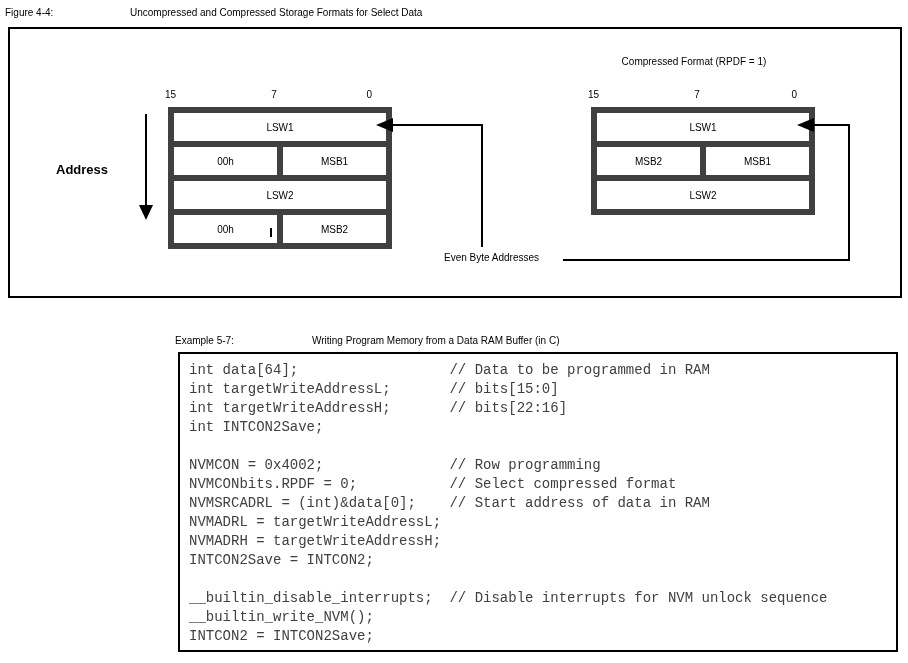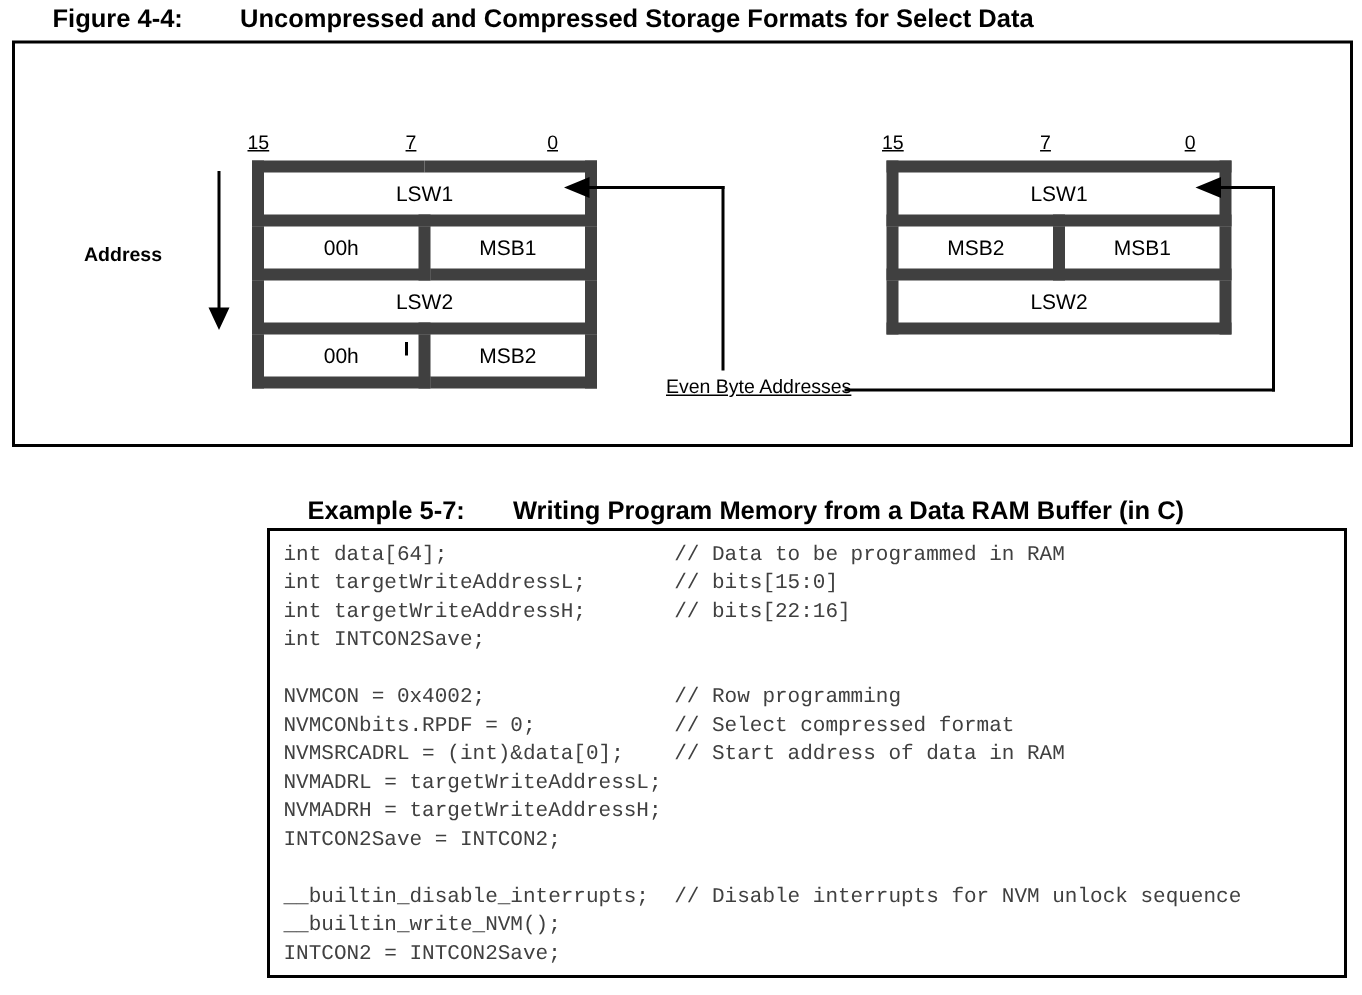"Figure 4-4:" .hdr { font-size: 17px -> 10px; font-weight: bold -> normal; margin-left: 30px -> none }
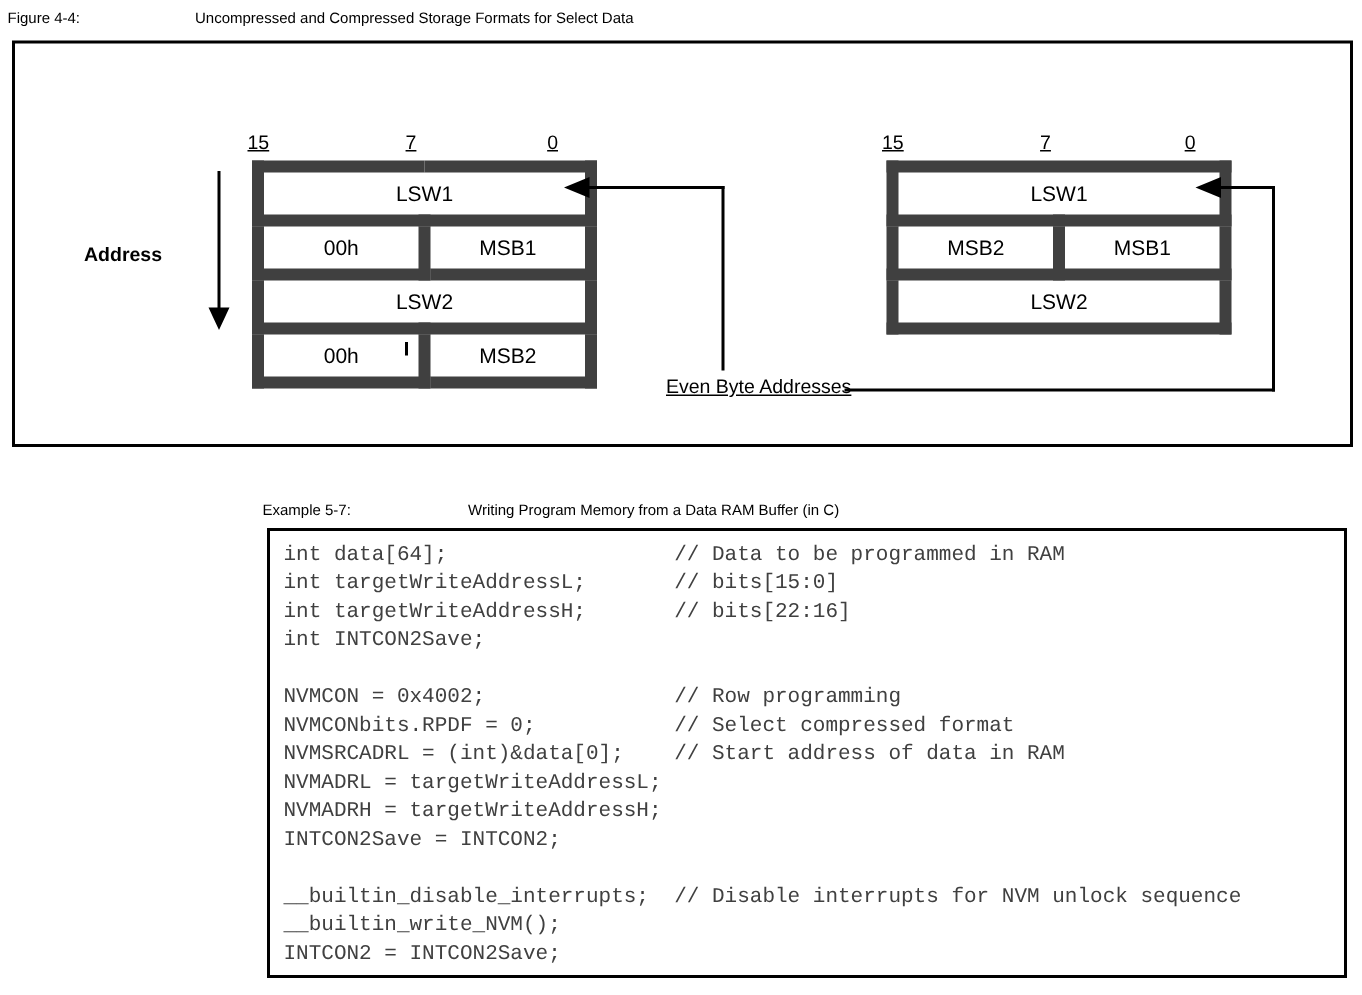"Compressed Format (RPDF = 1)" span.abs { html: none -> <span>Compressed Format (RPDF = 1)</span> }
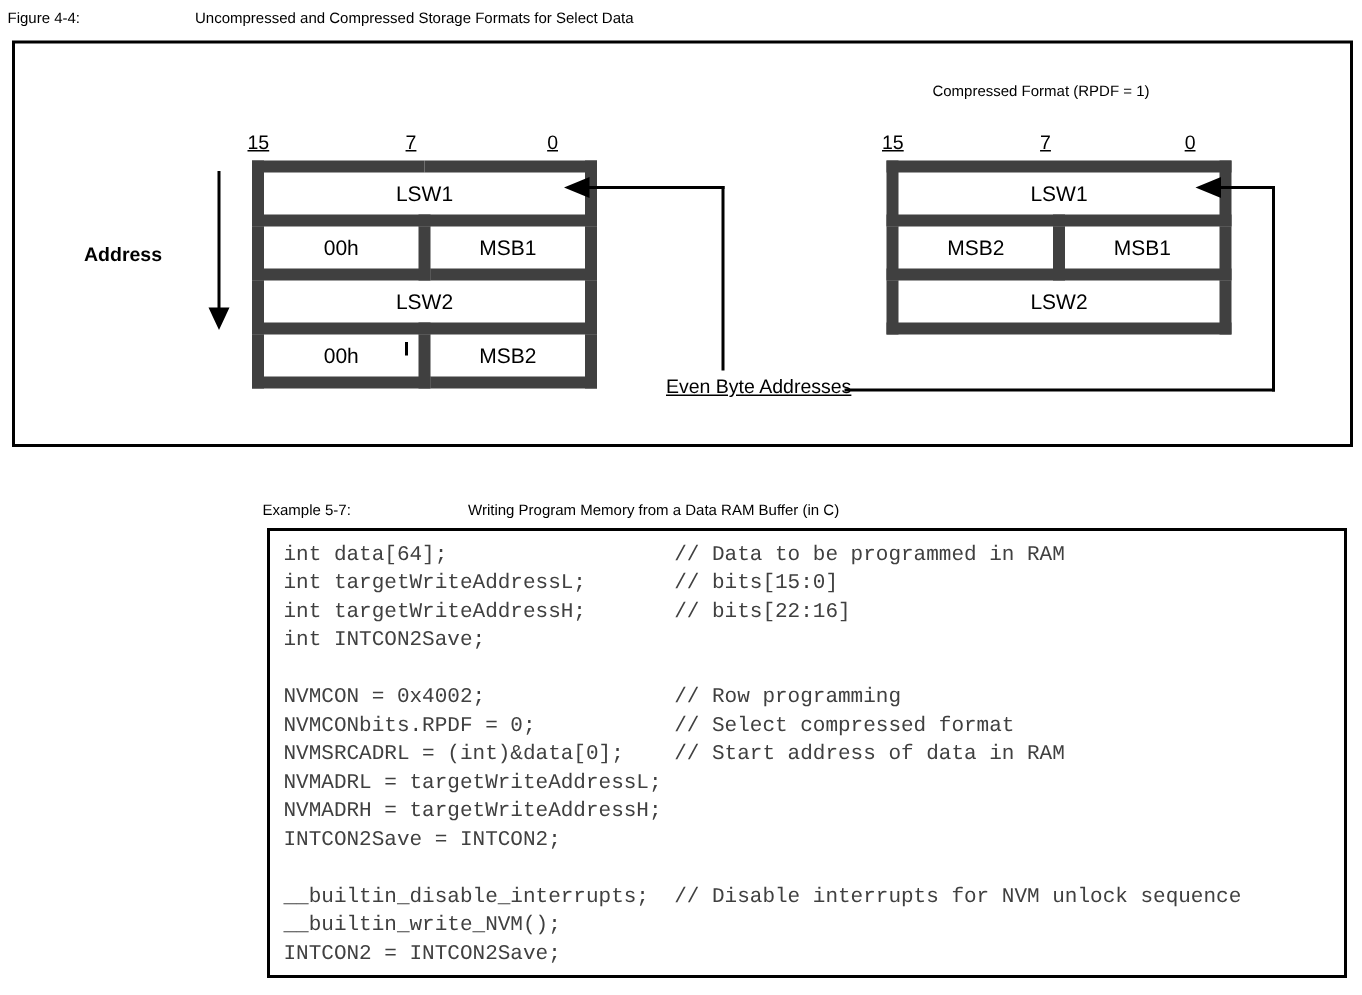"15" .lbl { font-size: 13px -> 10px; text-decoration: underline -> none }
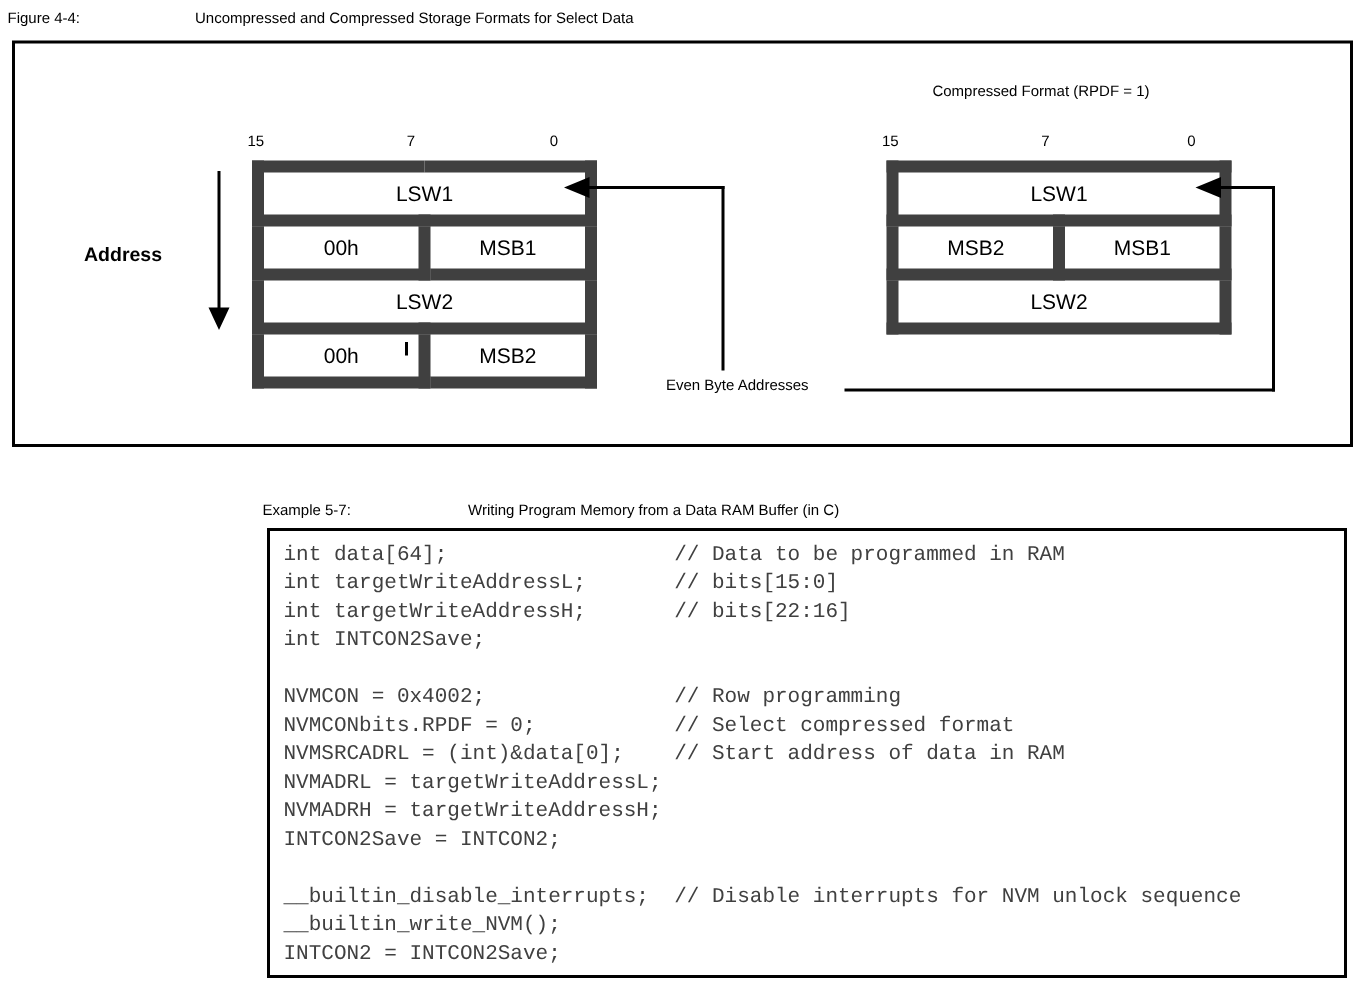"LSW1" .mem-table td { border: 8px solid #404040 -> 6px solid #404040; font-size: 14px -> 10px }
